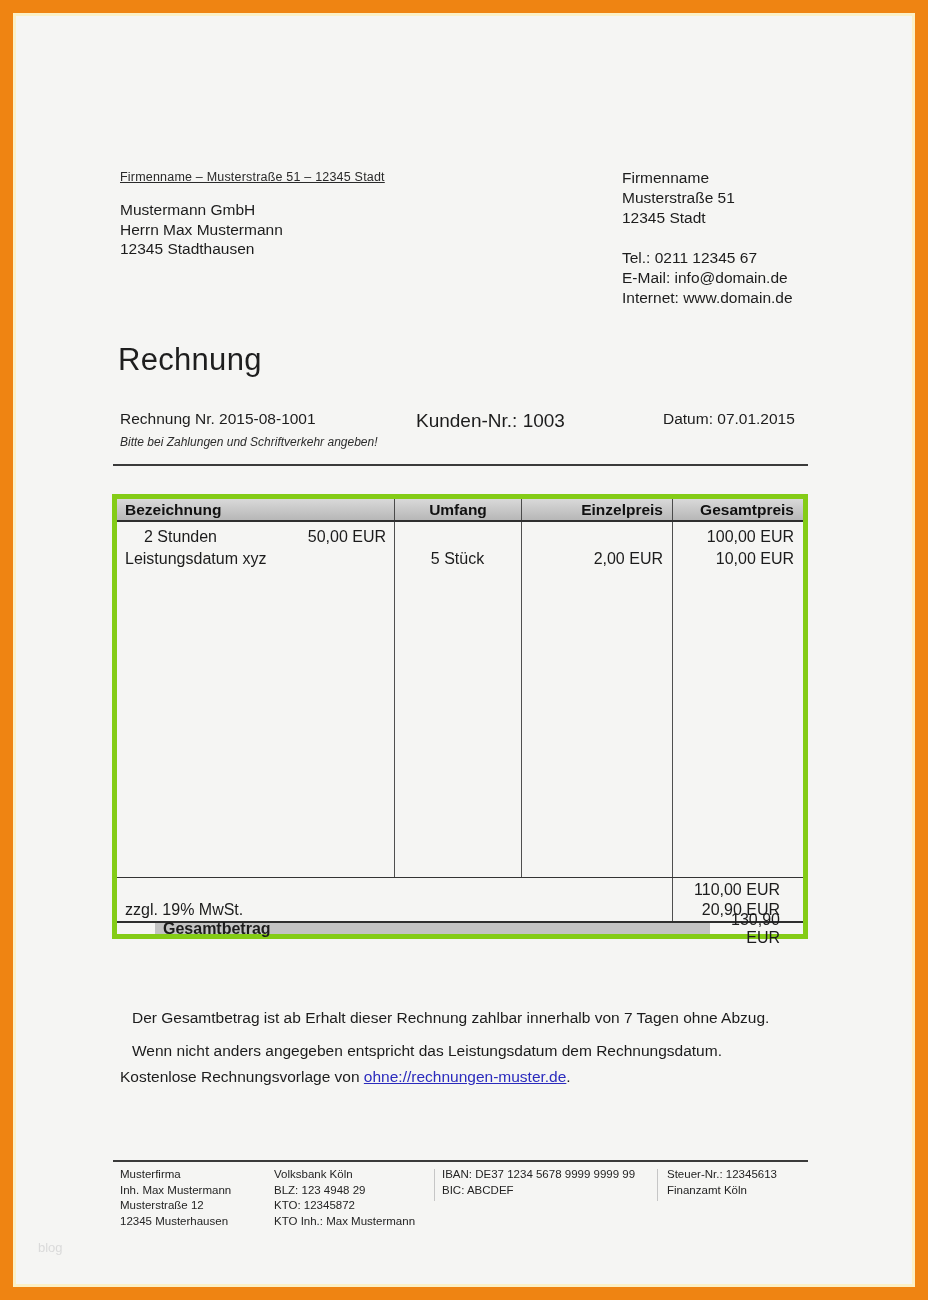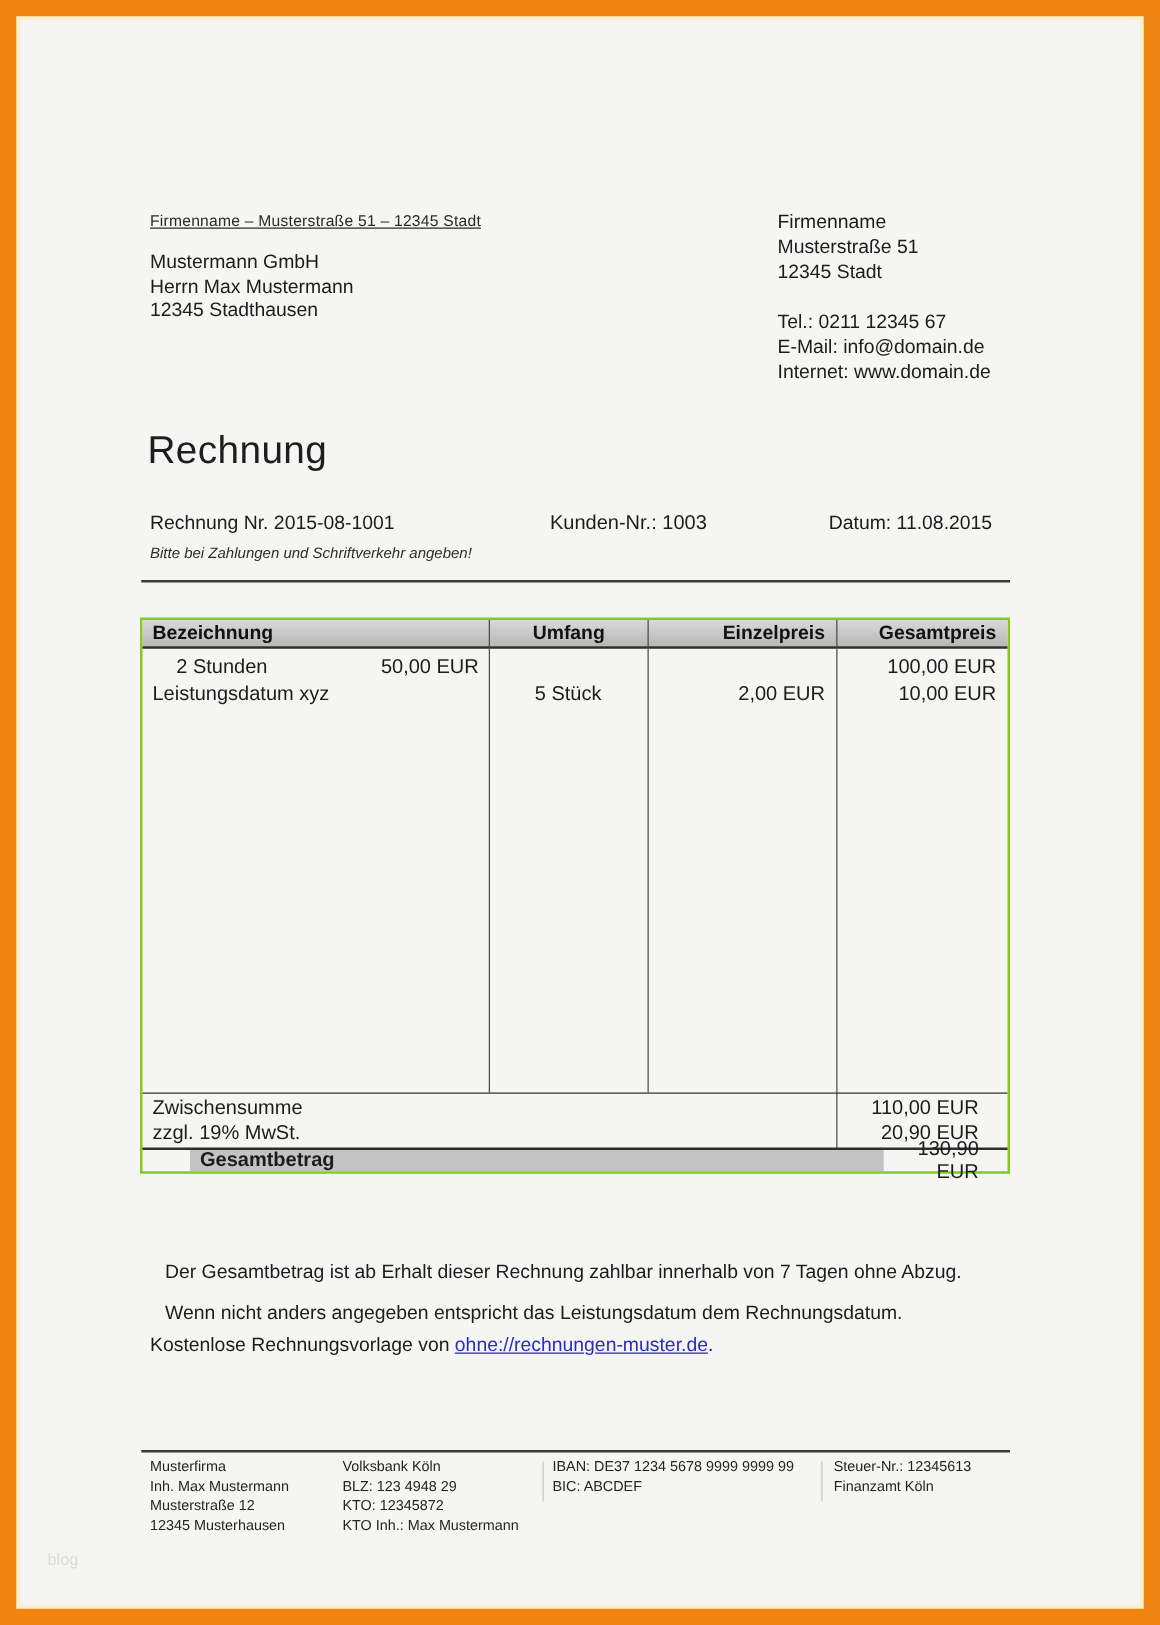"Kunden-Nr.: 1003" .meta-customer-no { font-size: 16px -> 19px; left: 440px -> 416px }
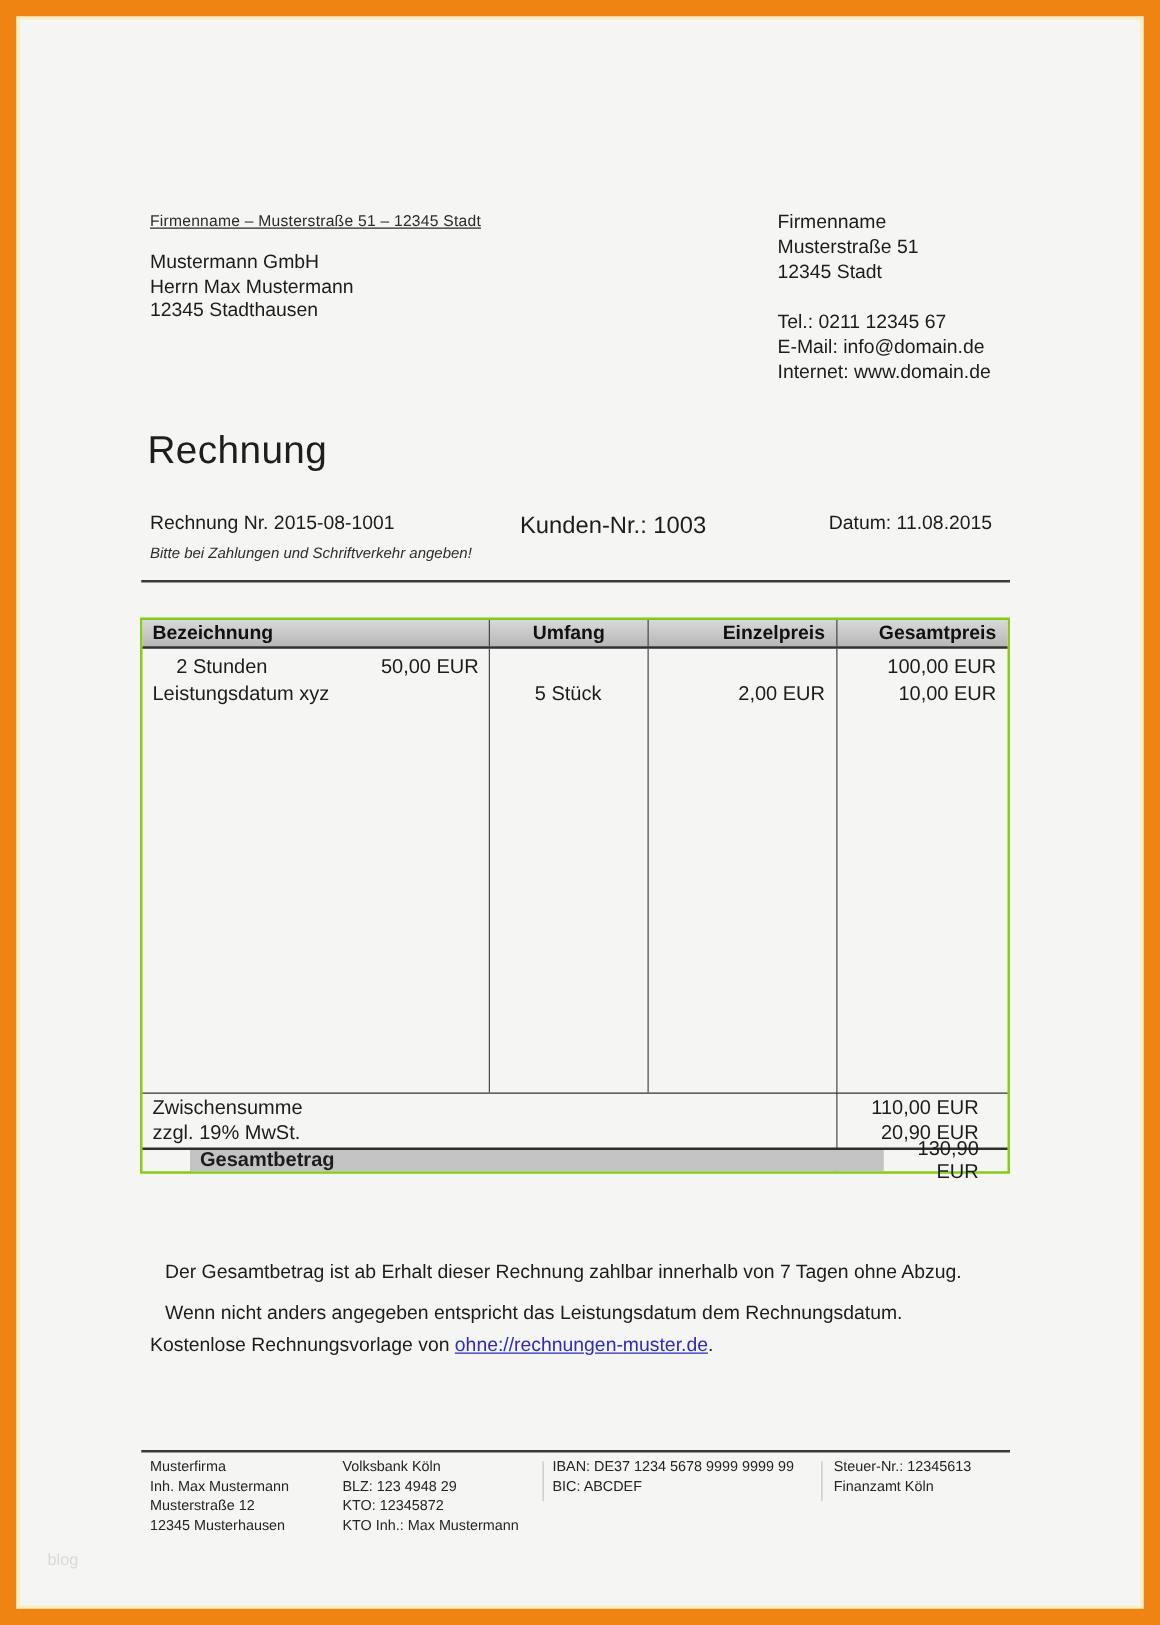"Datum: 11.08.2015" div.abs { text: 11.08.2015 -> 07.01.2015 }
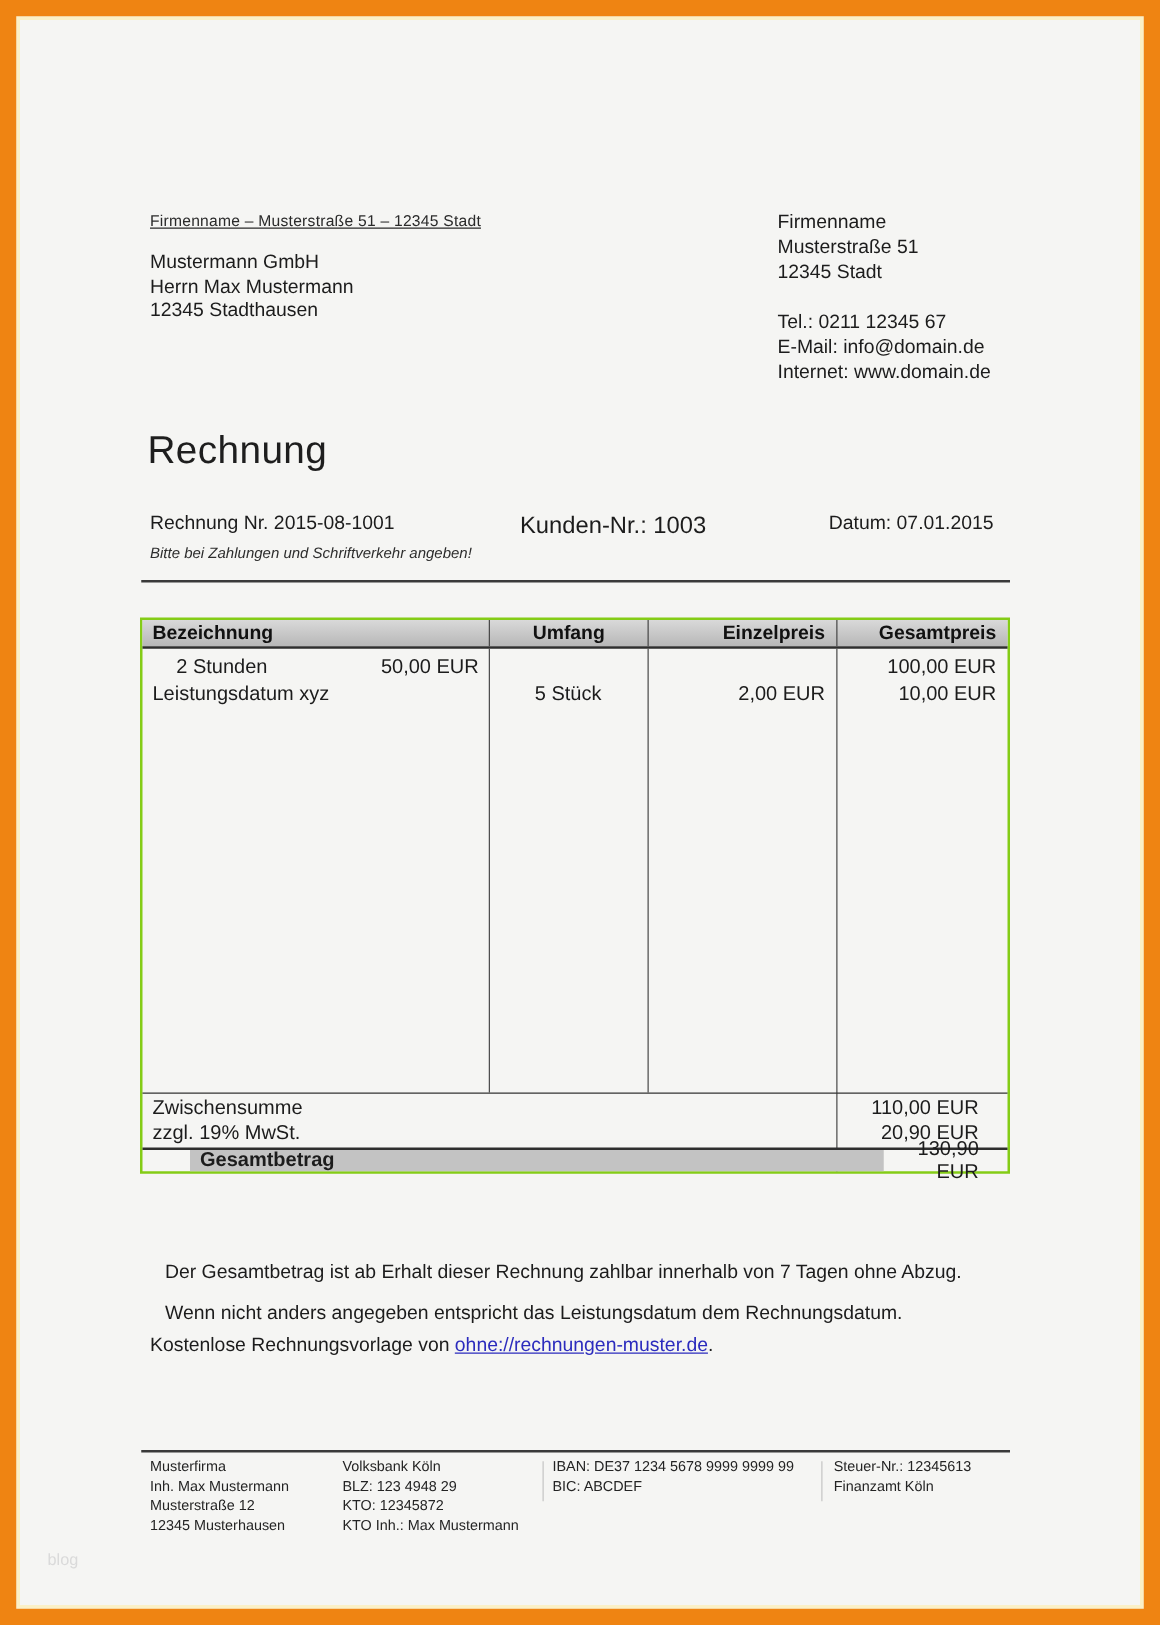"Bezeichnung" .invoice-table { border: 2px solid #84cc16 -> 5px solid #84cc16 }
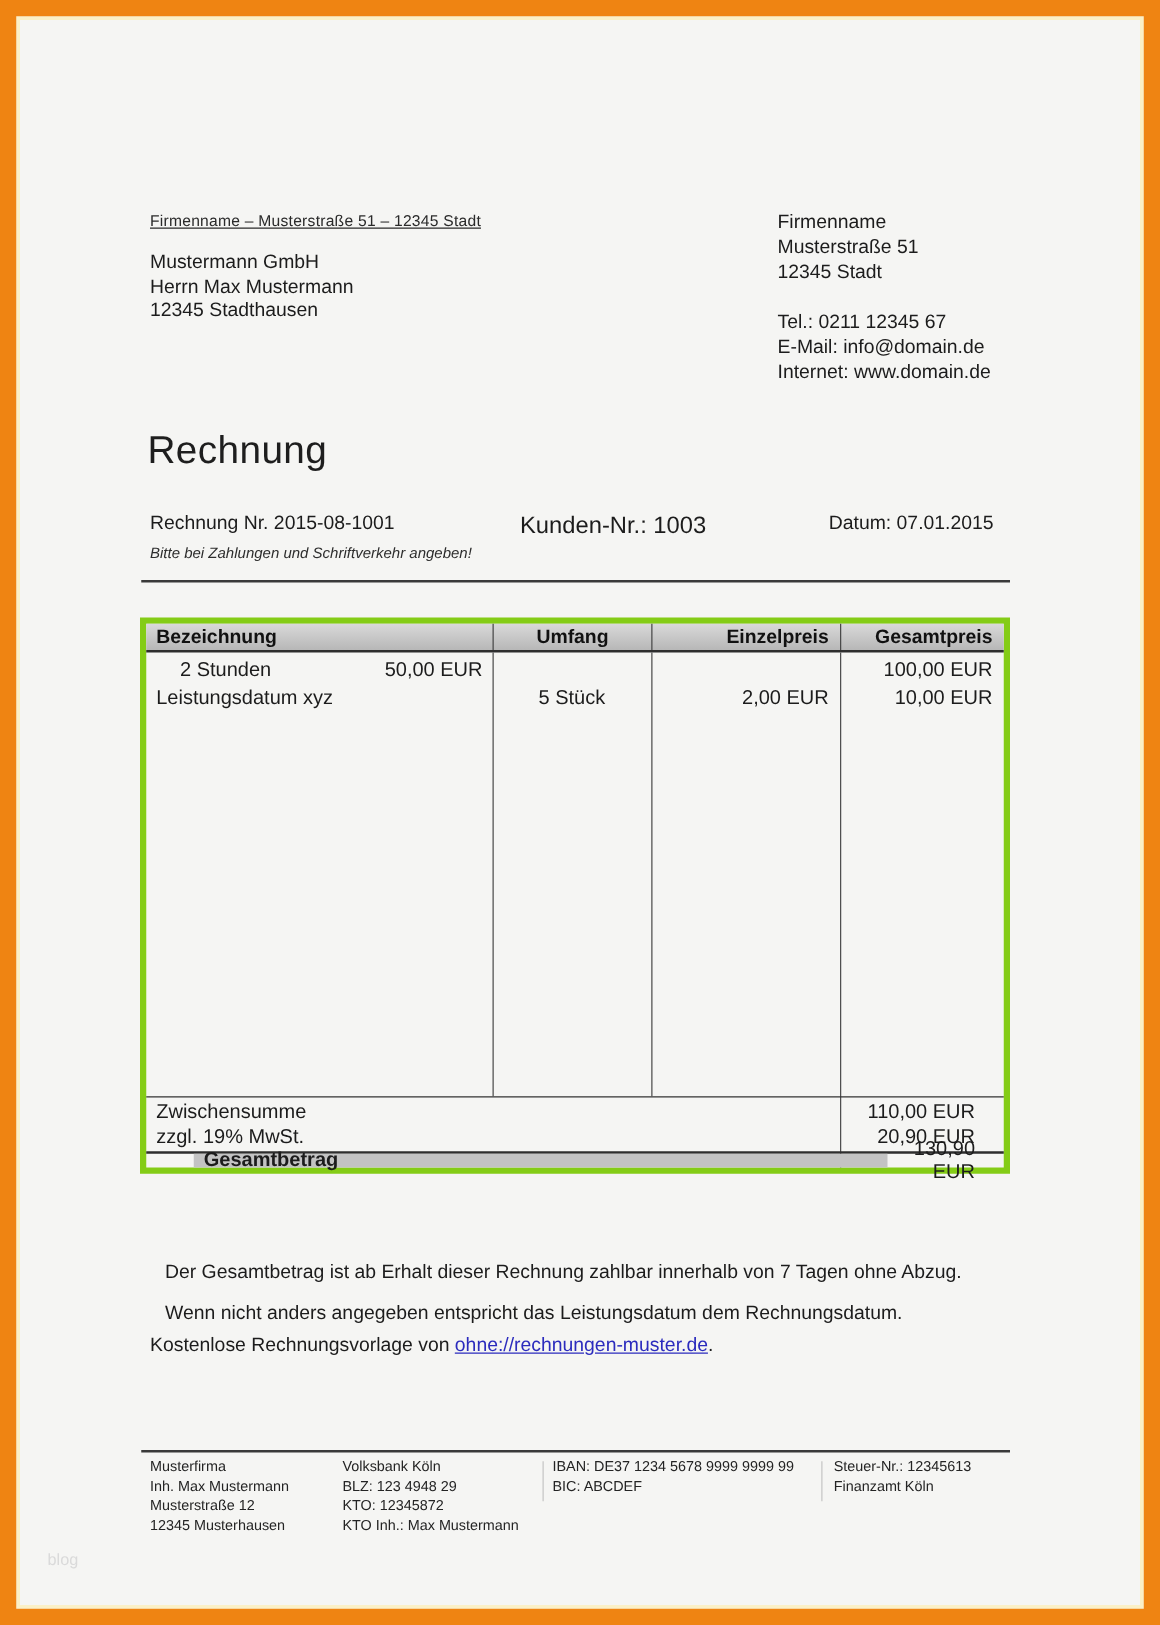"Zwischensumme" div.total-label { html: <div>Zwischensumme</div> -> none }
